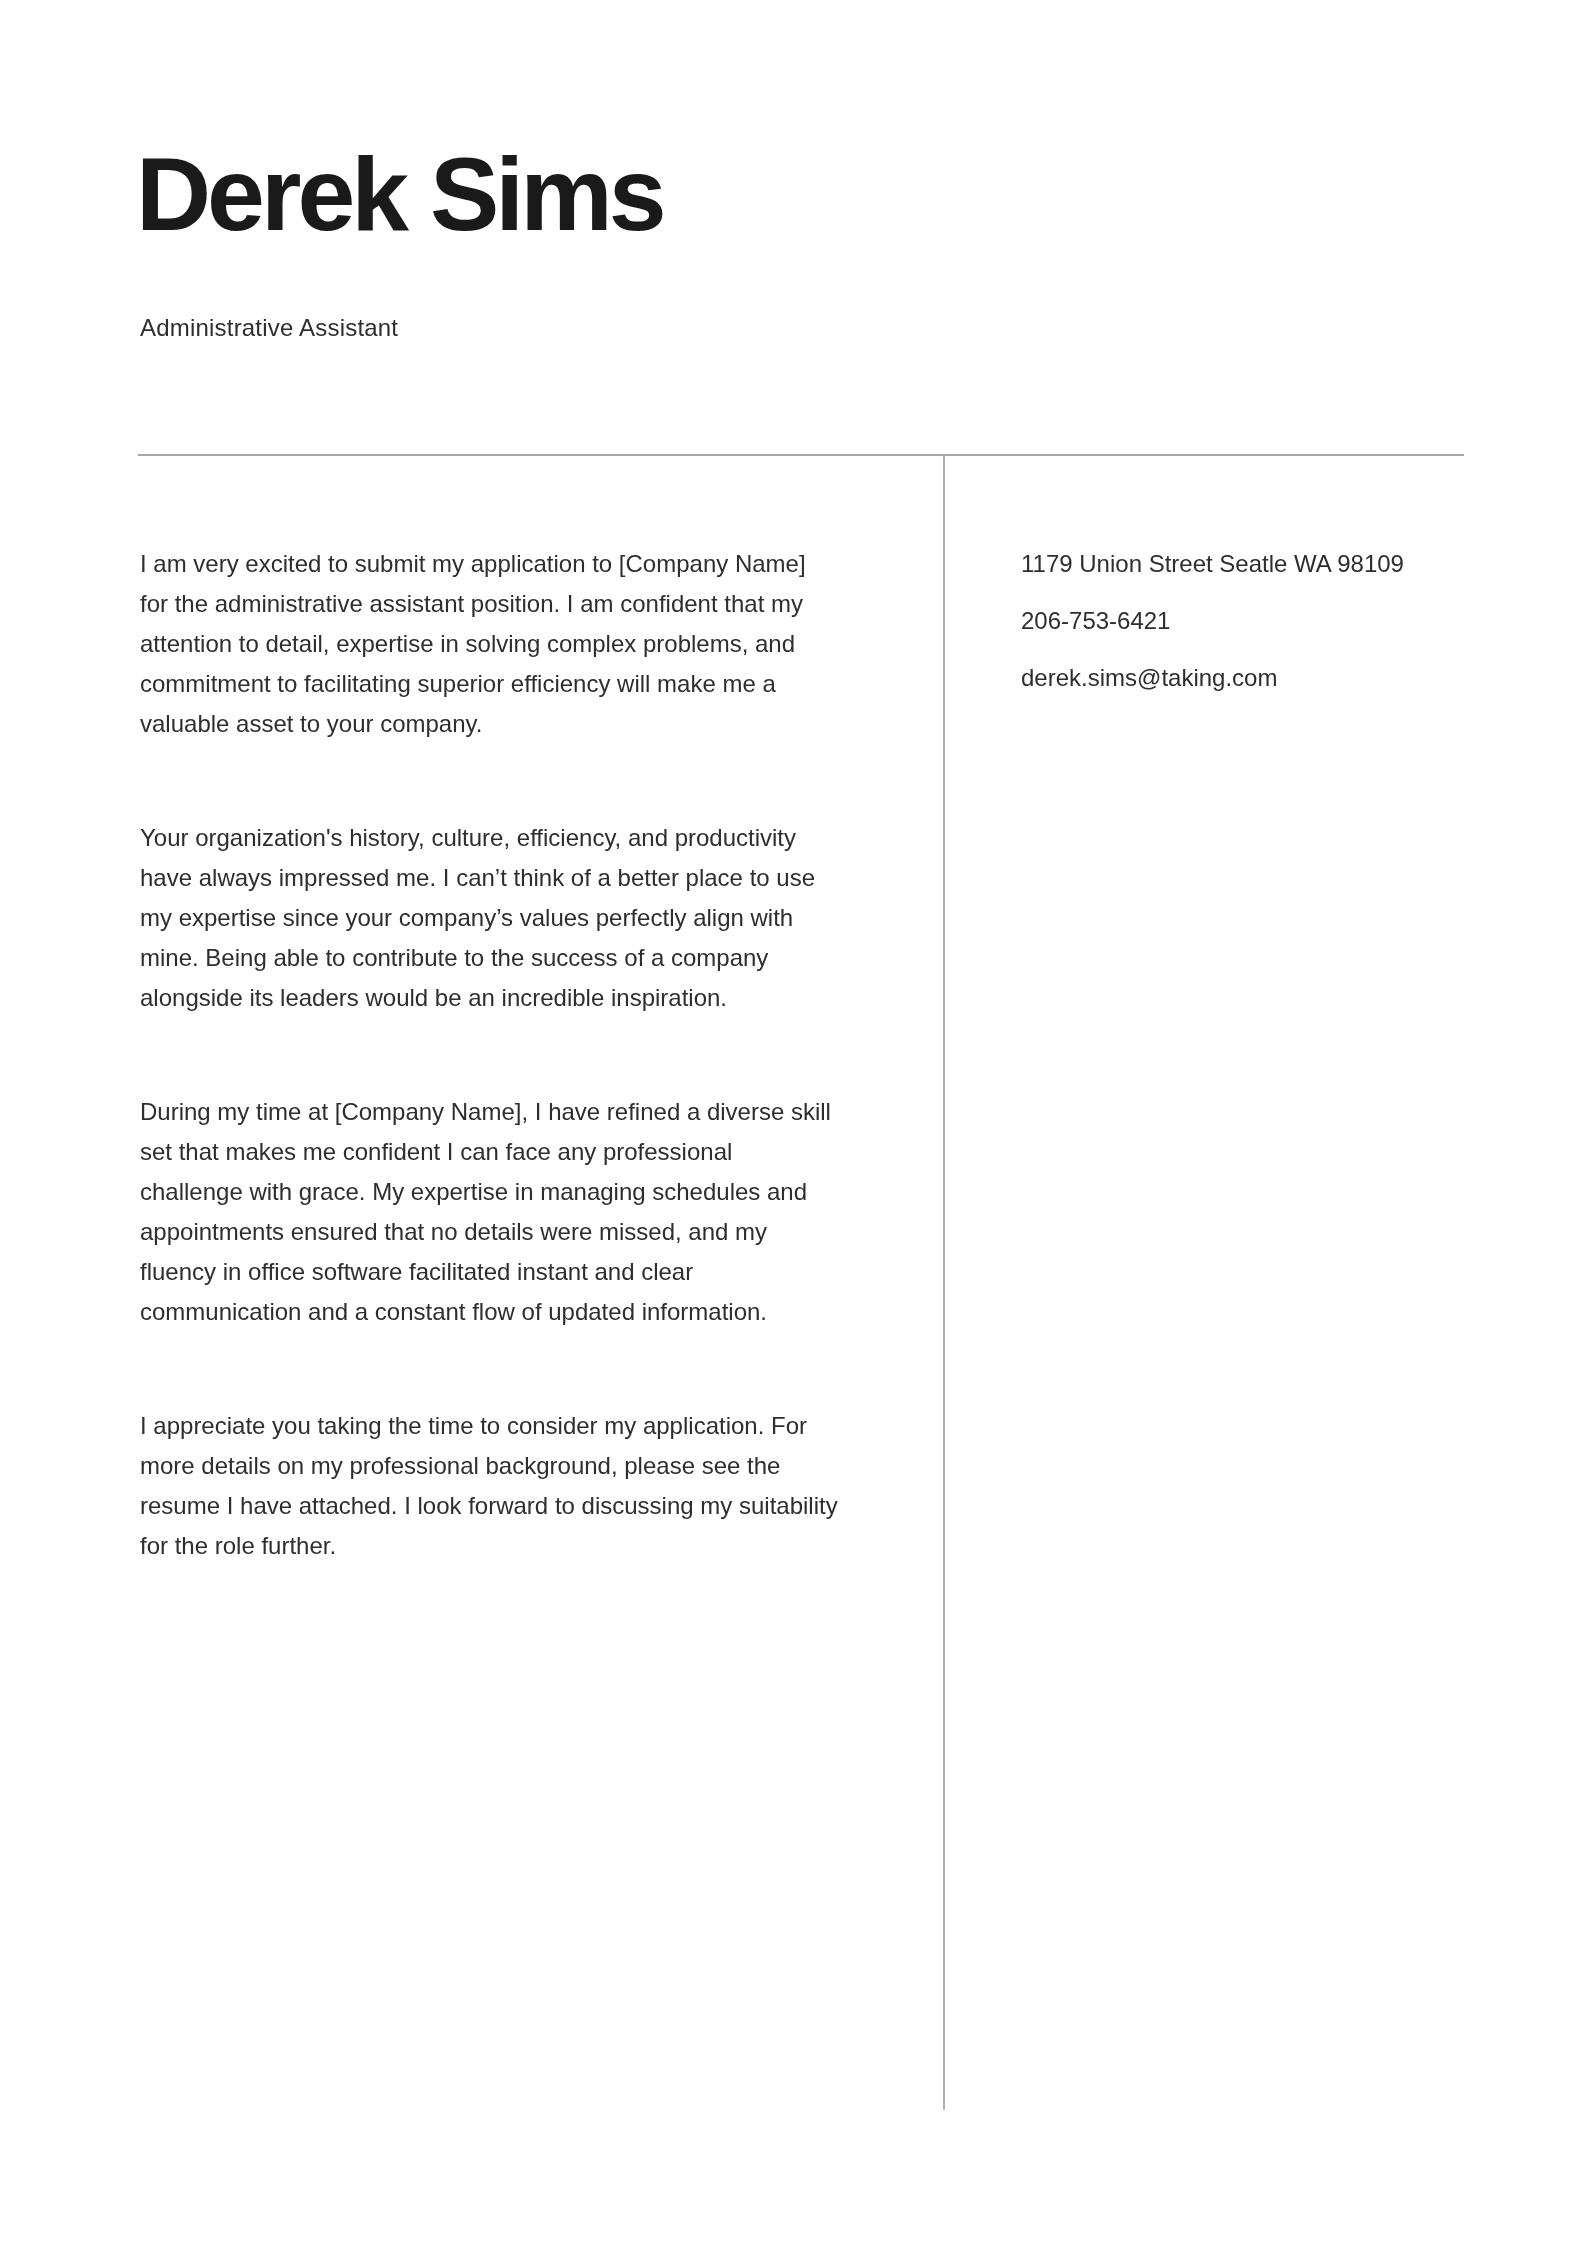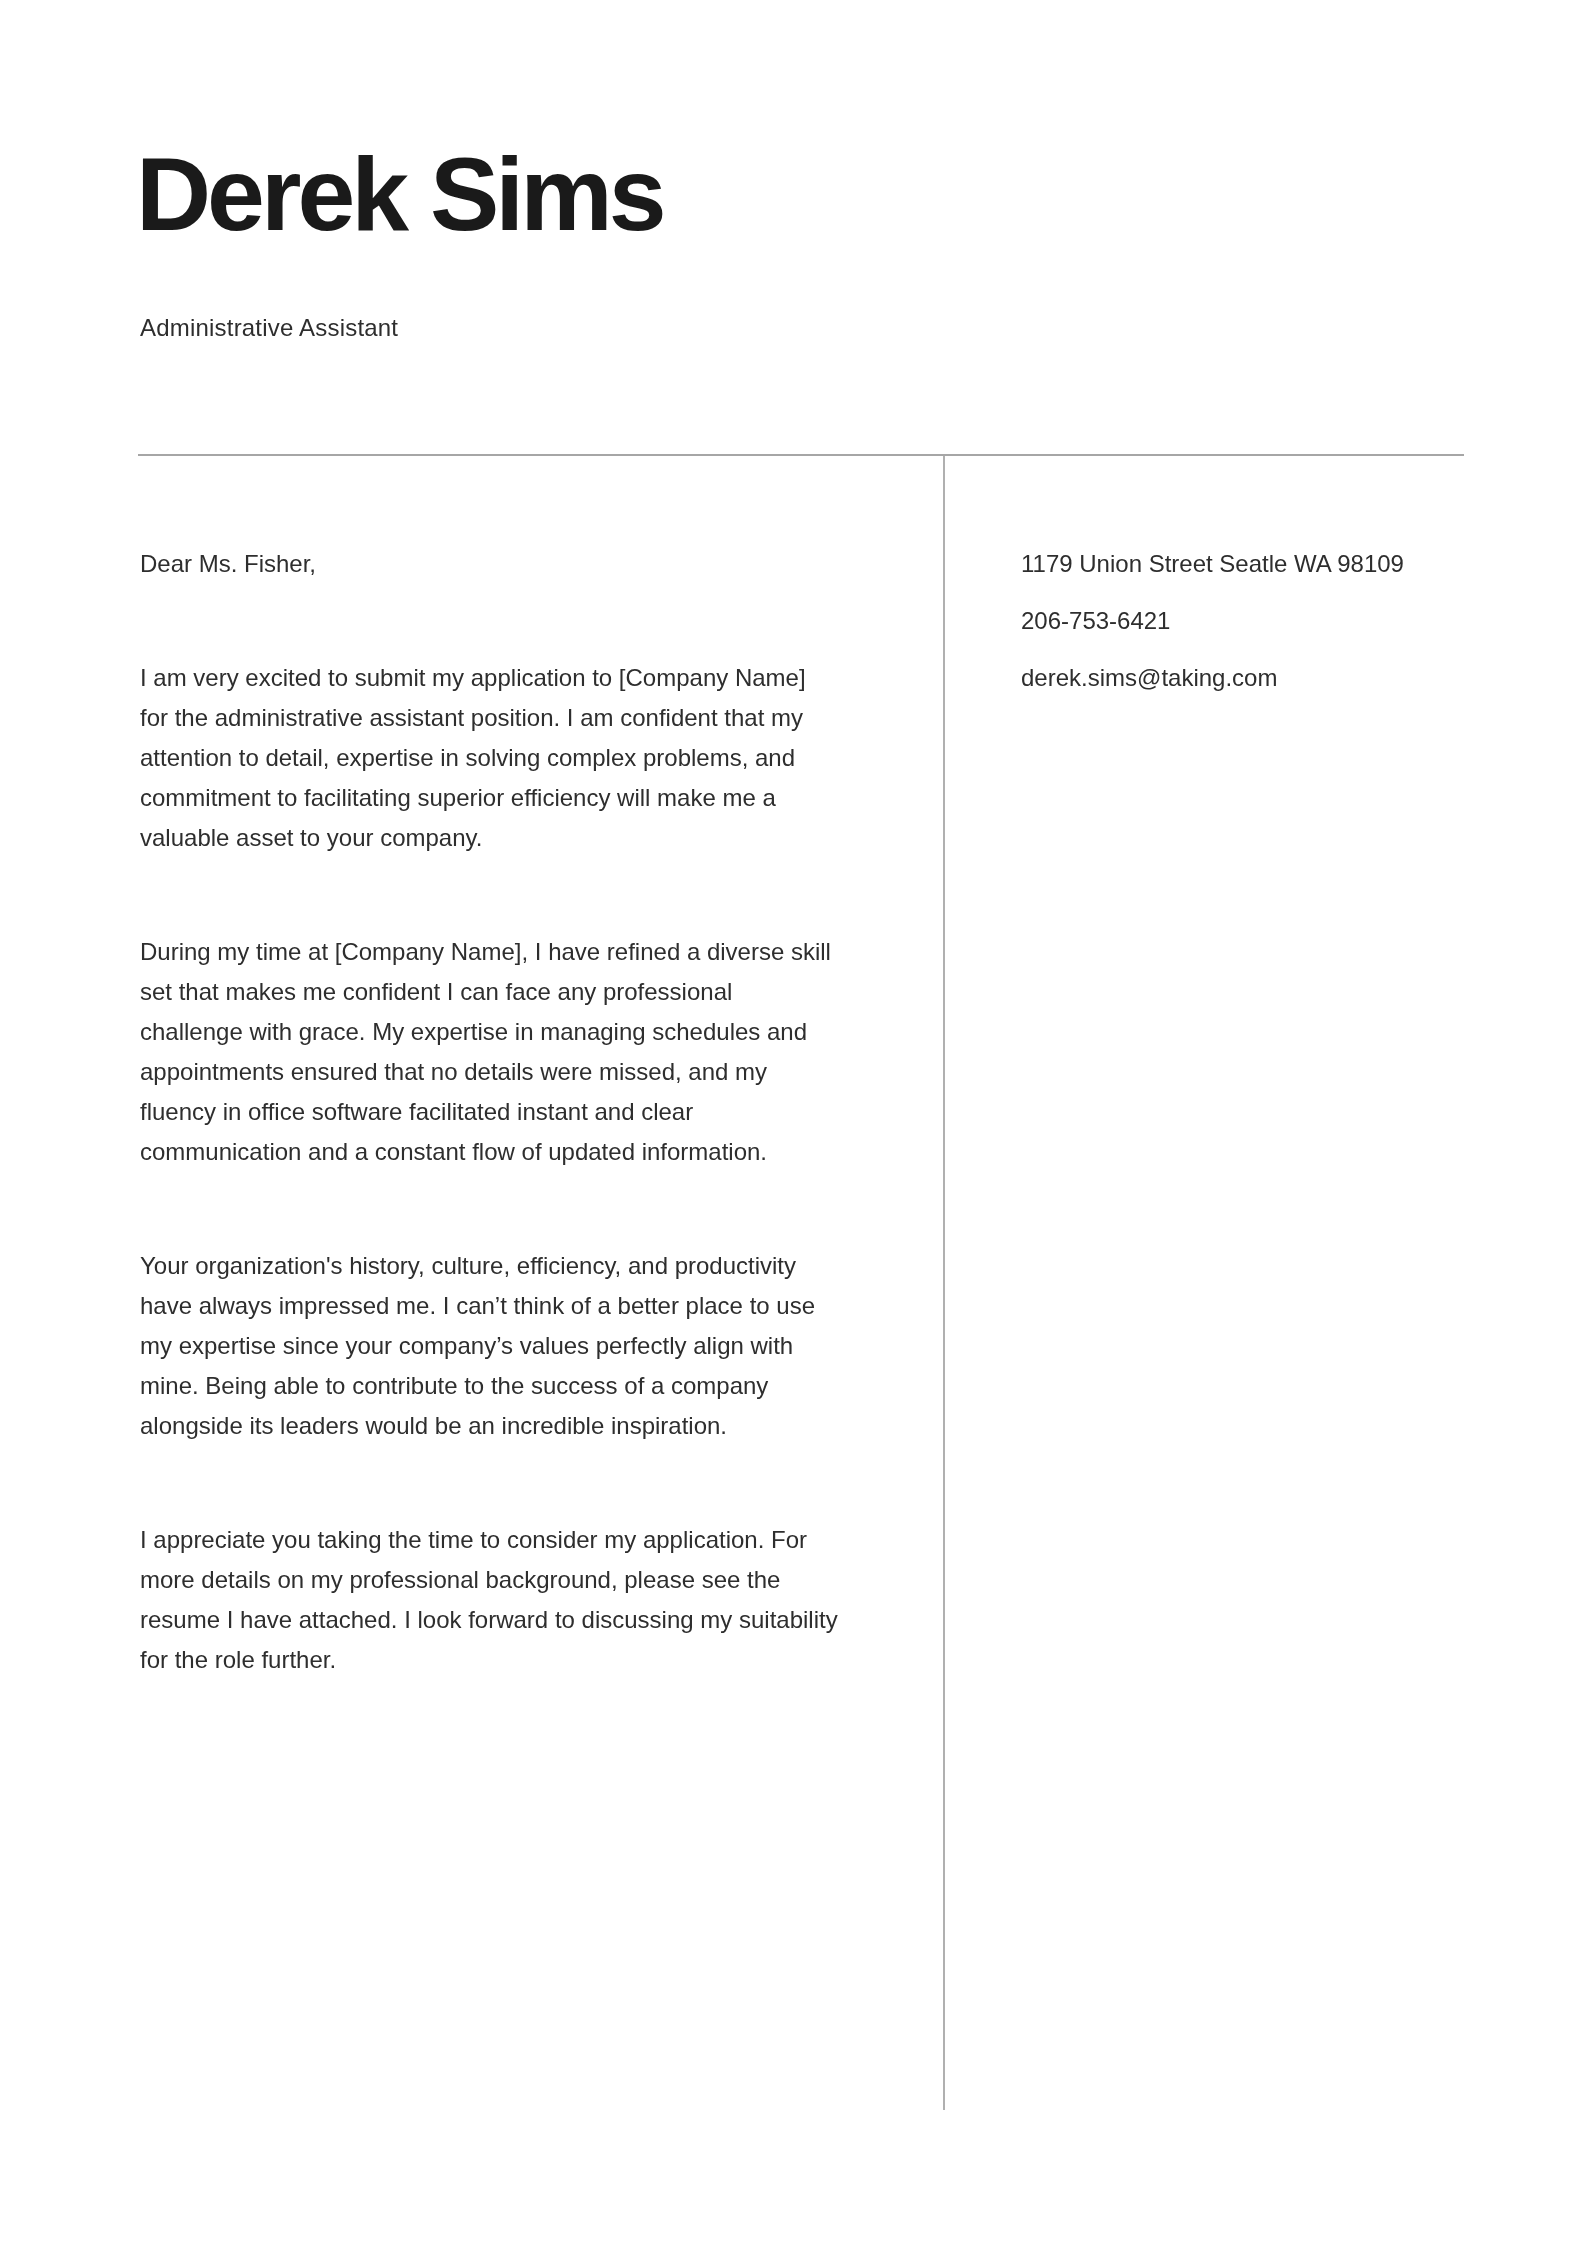"Dear Ms. Fisher," p.salutation { html: <p>Dear Ms. Fisher,</p> -> none }
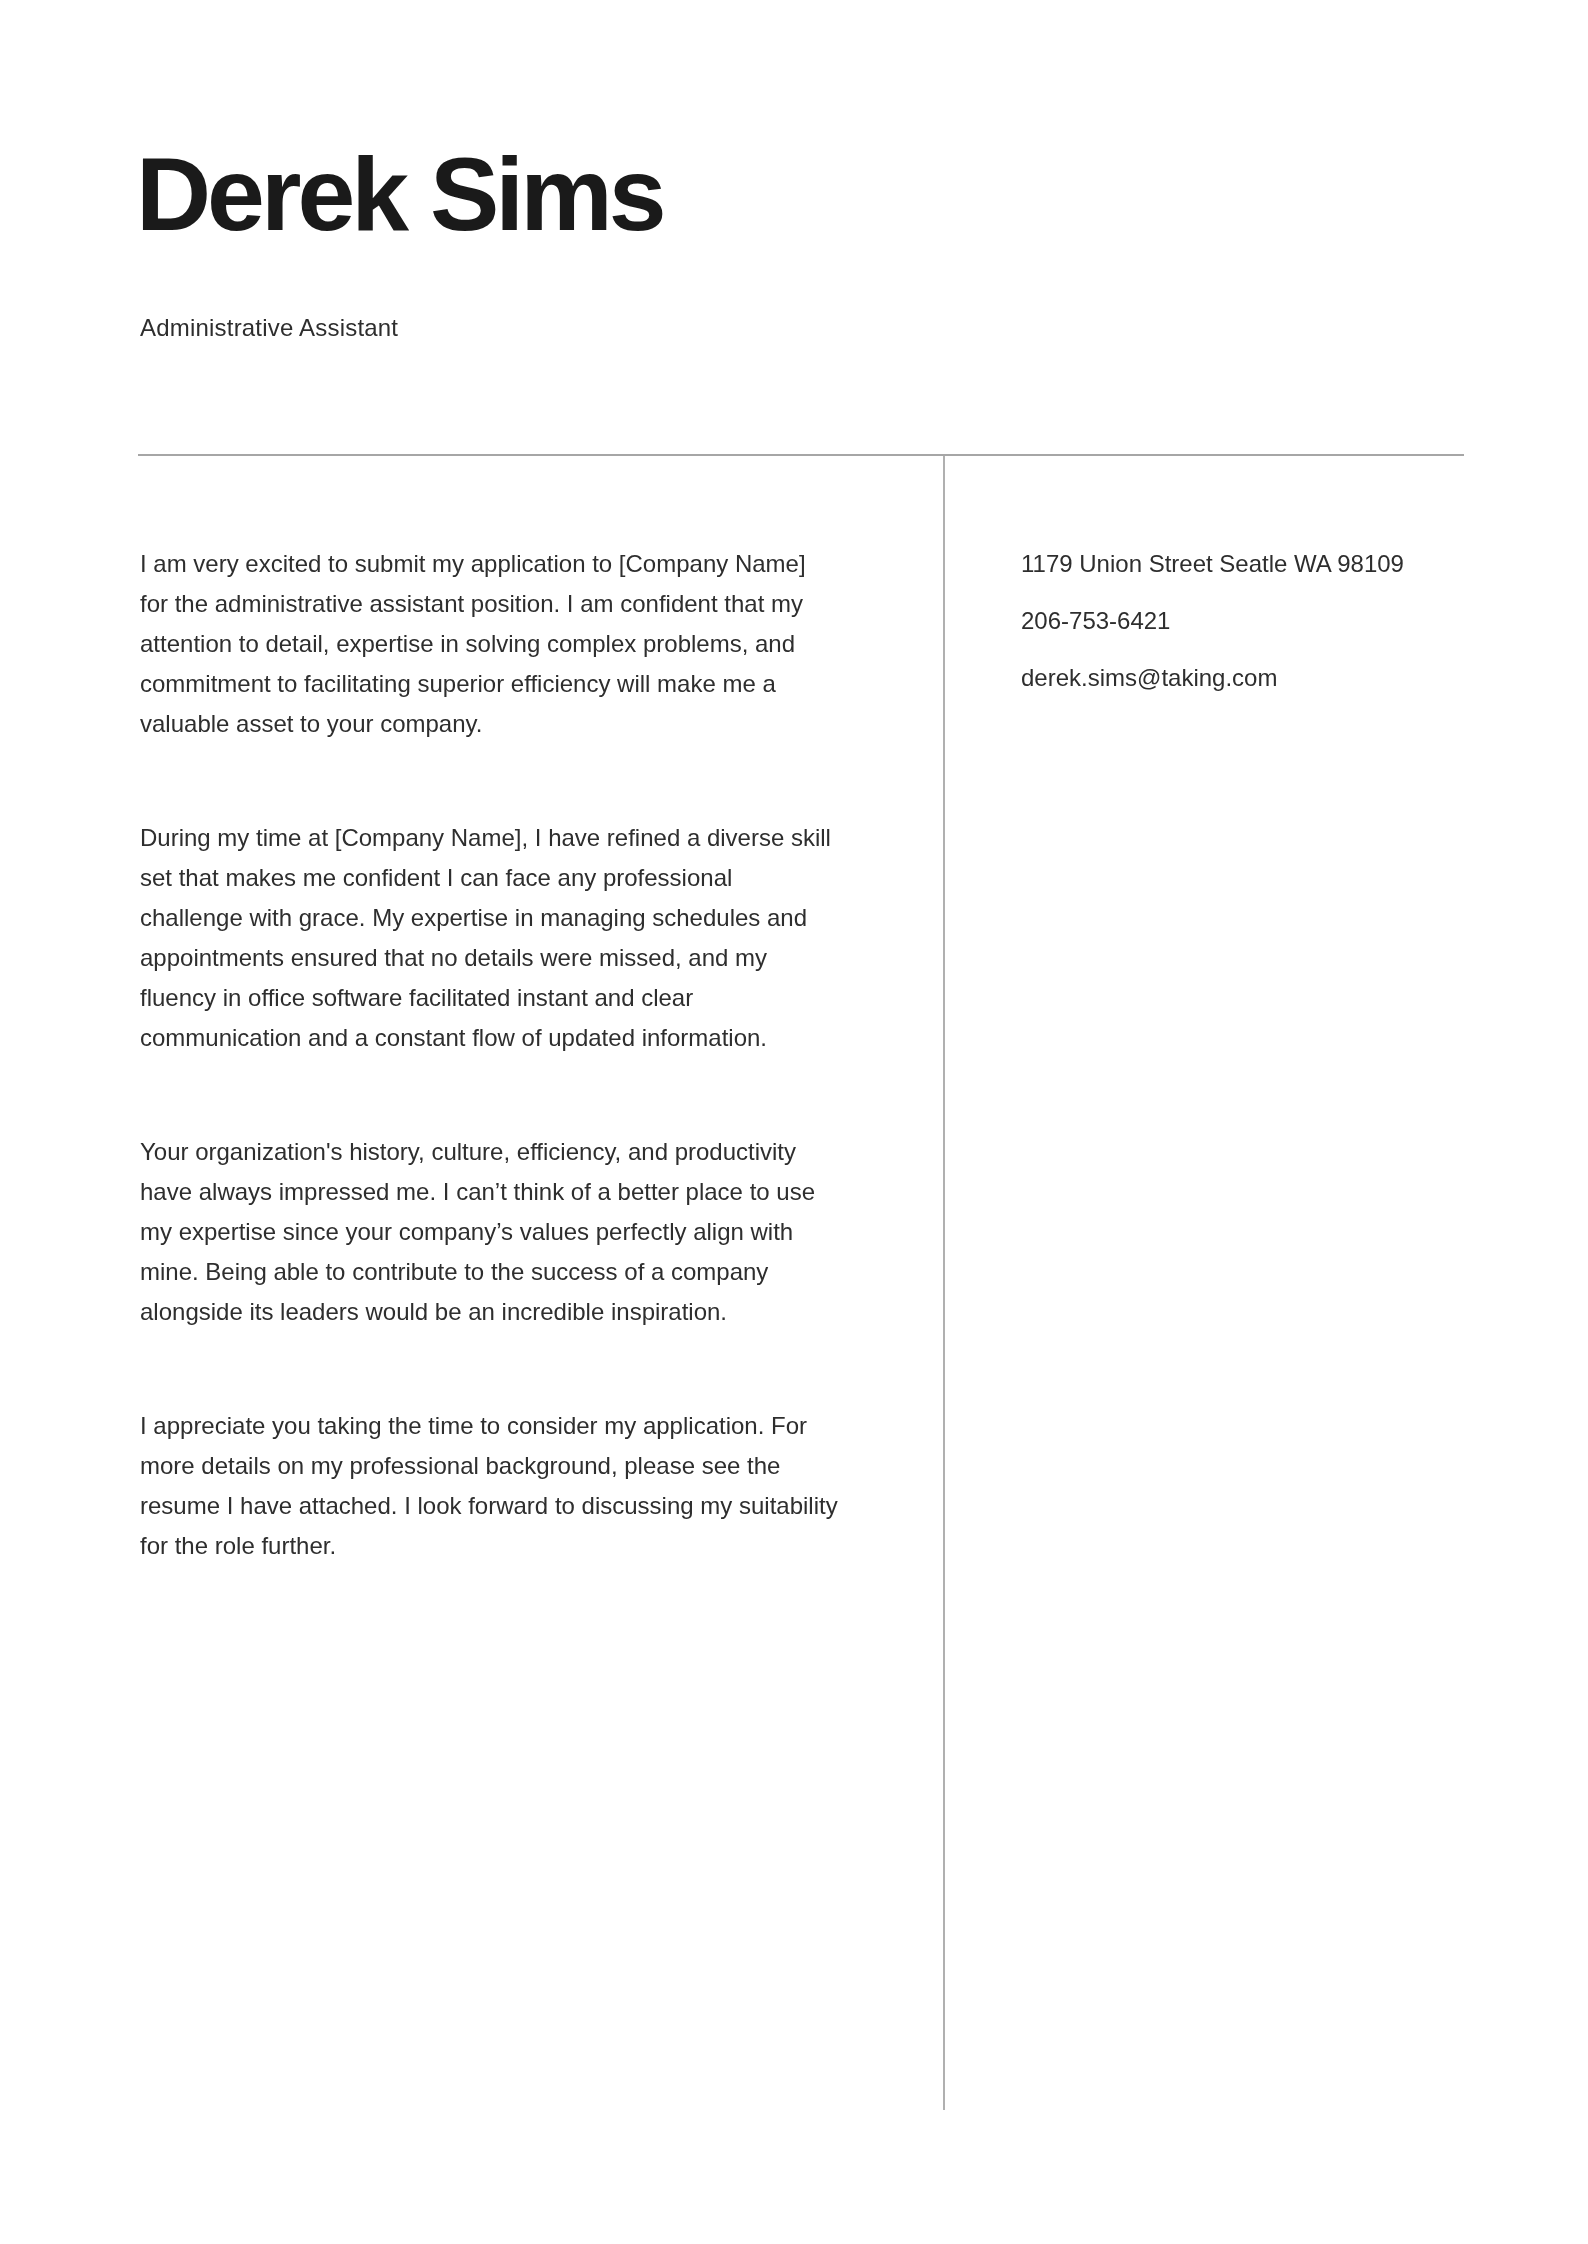"During my time at [Company" p.para { order: before "Your organization's history, culture," -> after "Your organization's history, culture," }
